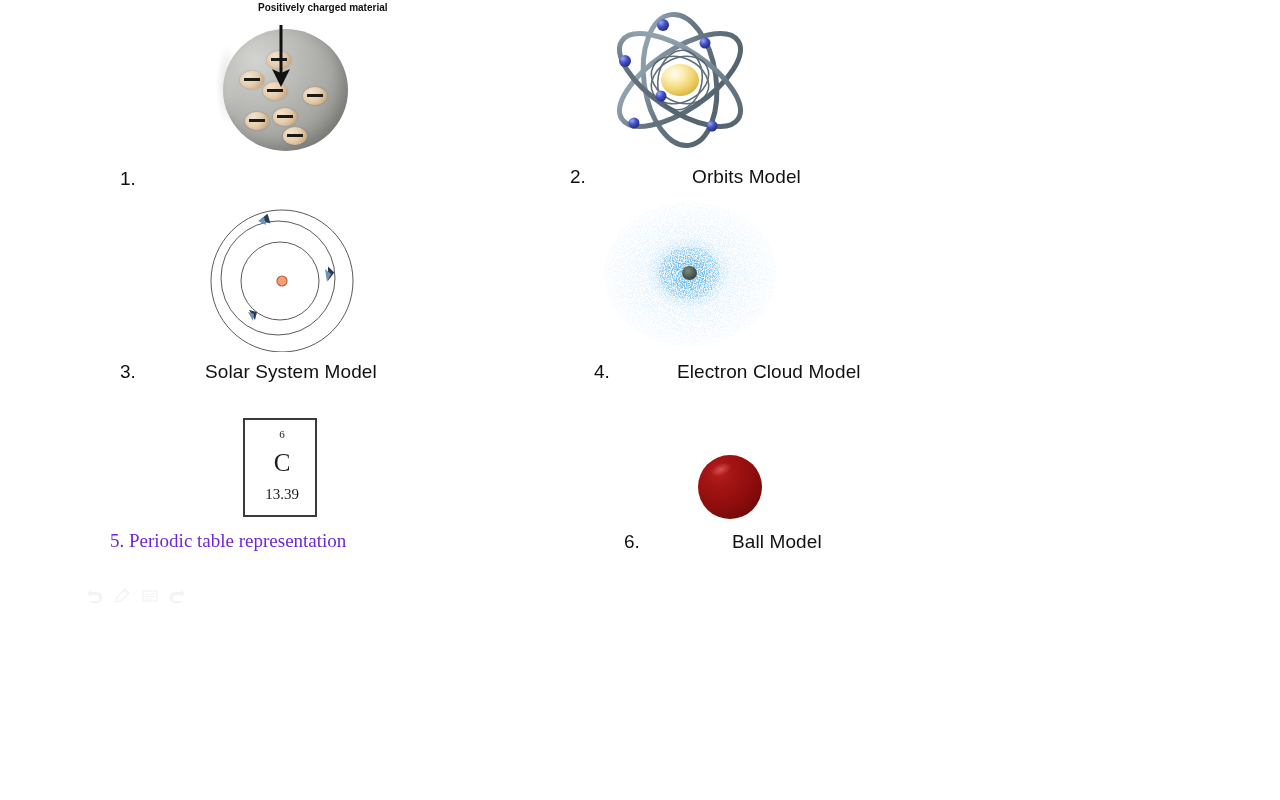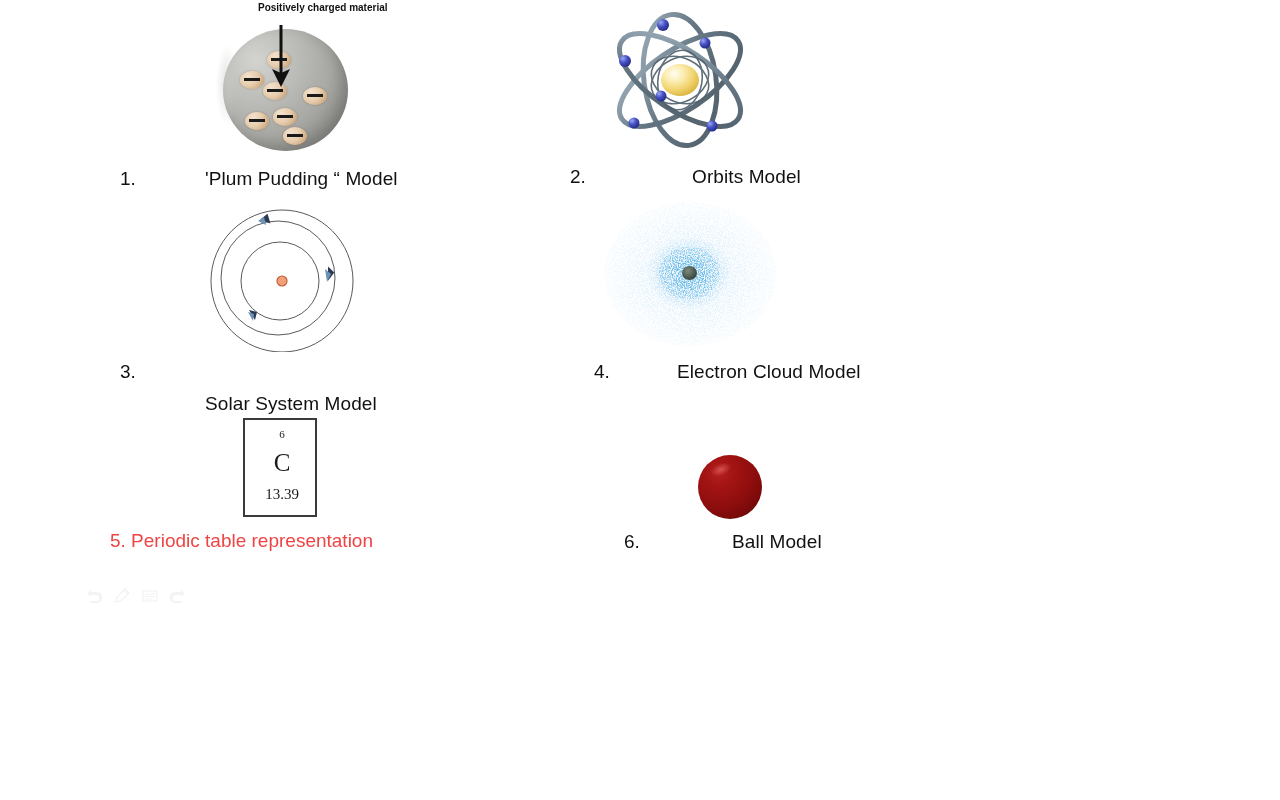"'Plum Pudding “ Model" div.item-label { html: <div>'Plum Pudding “ Model</div> -> none }
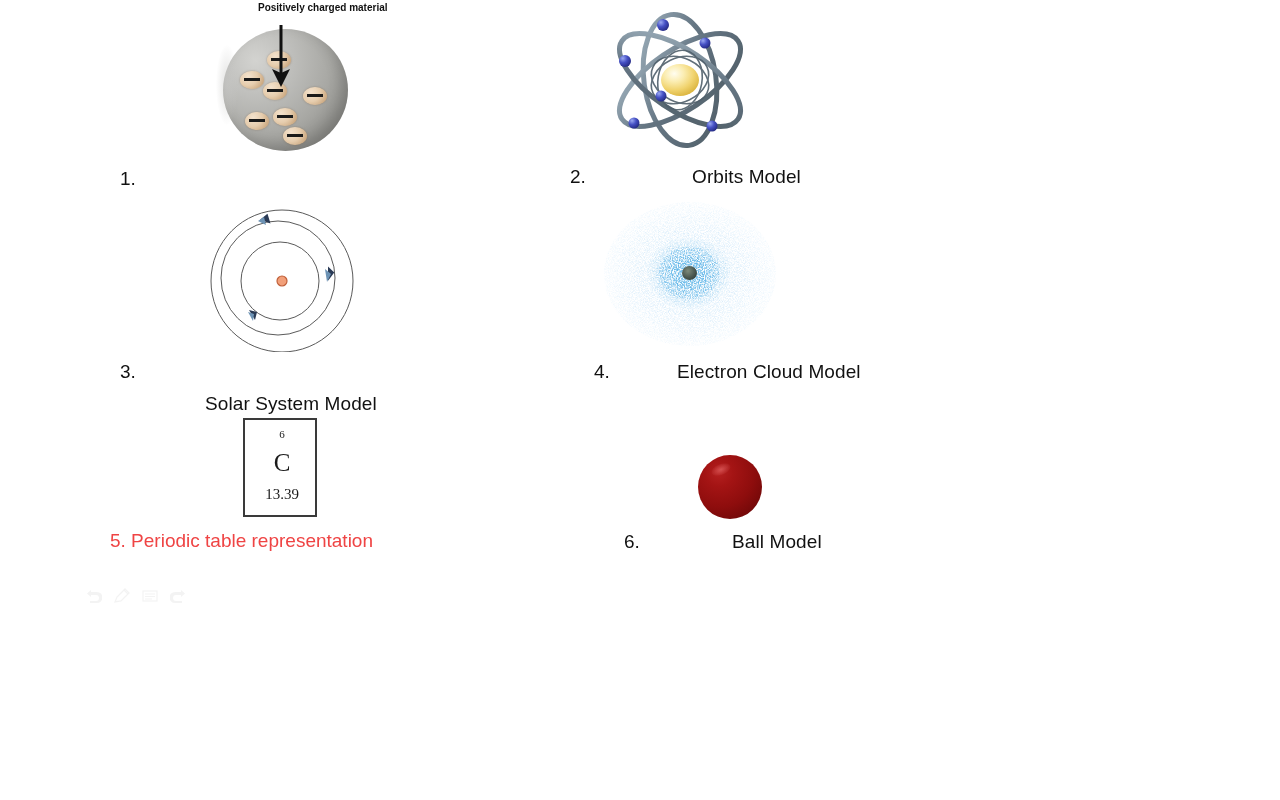"Solar System Model" div.item-label { margin-top: 32px -> none }
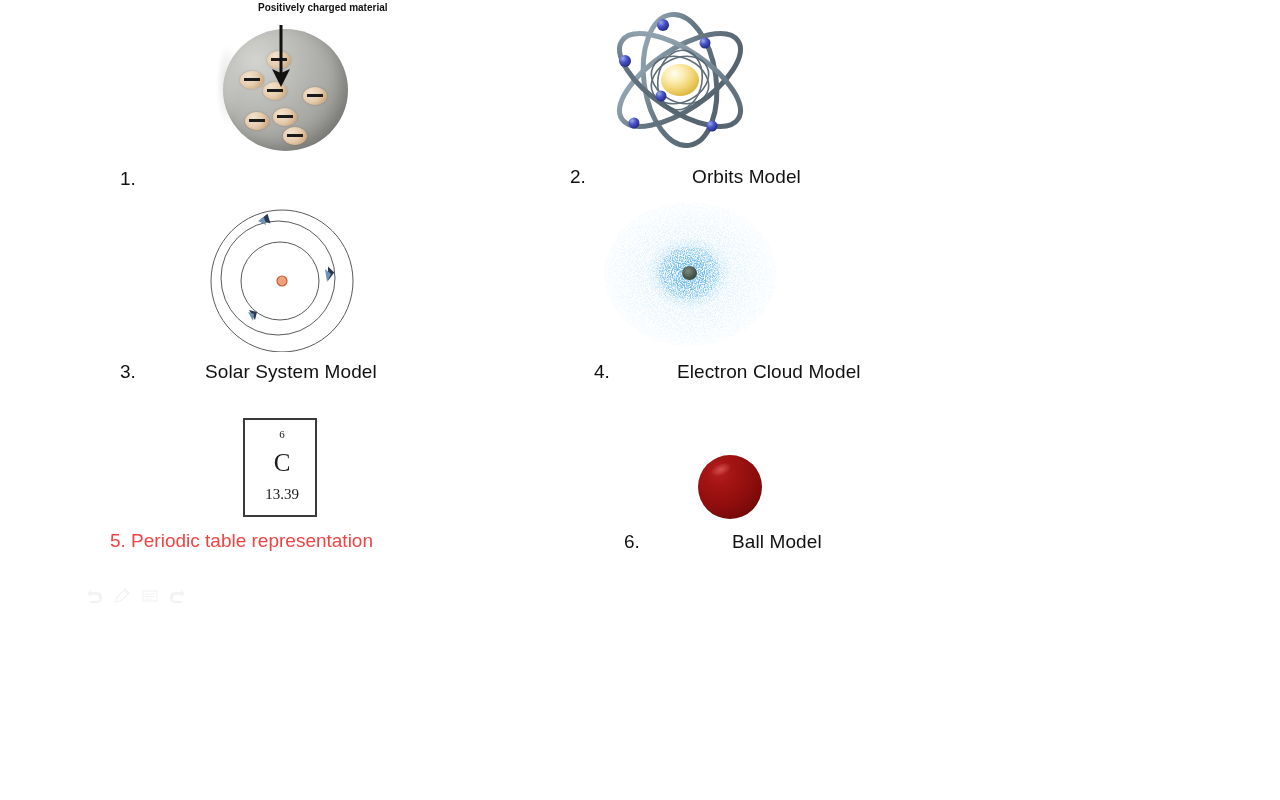"5. Periodic table representation" #periodic-caption { color: #ef4444 -> #6d28d9; font-family: Liberation Sans, sans-serif -> Liberation Serif, serif }
